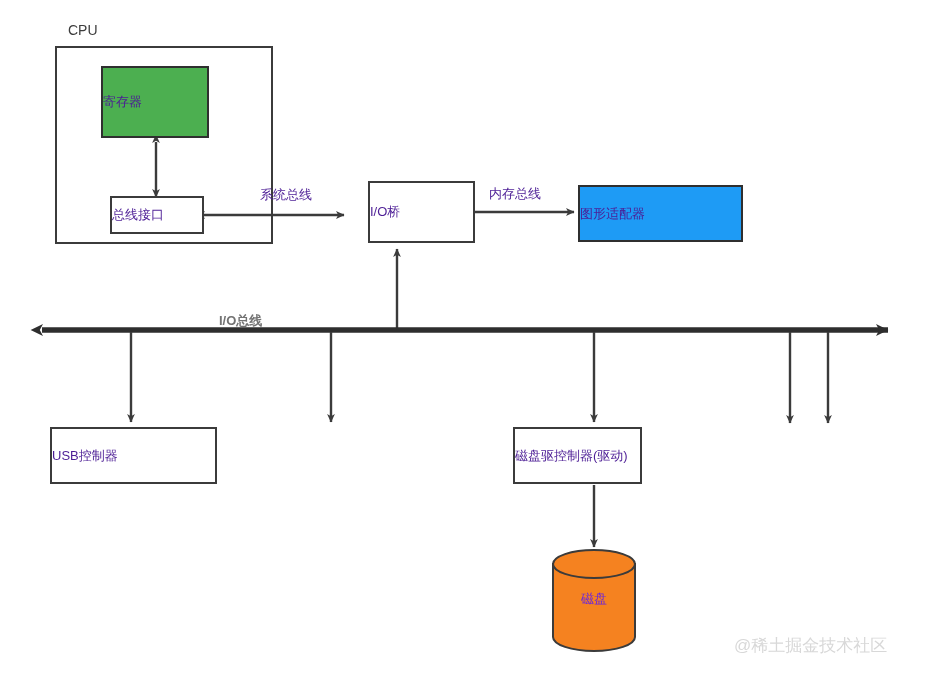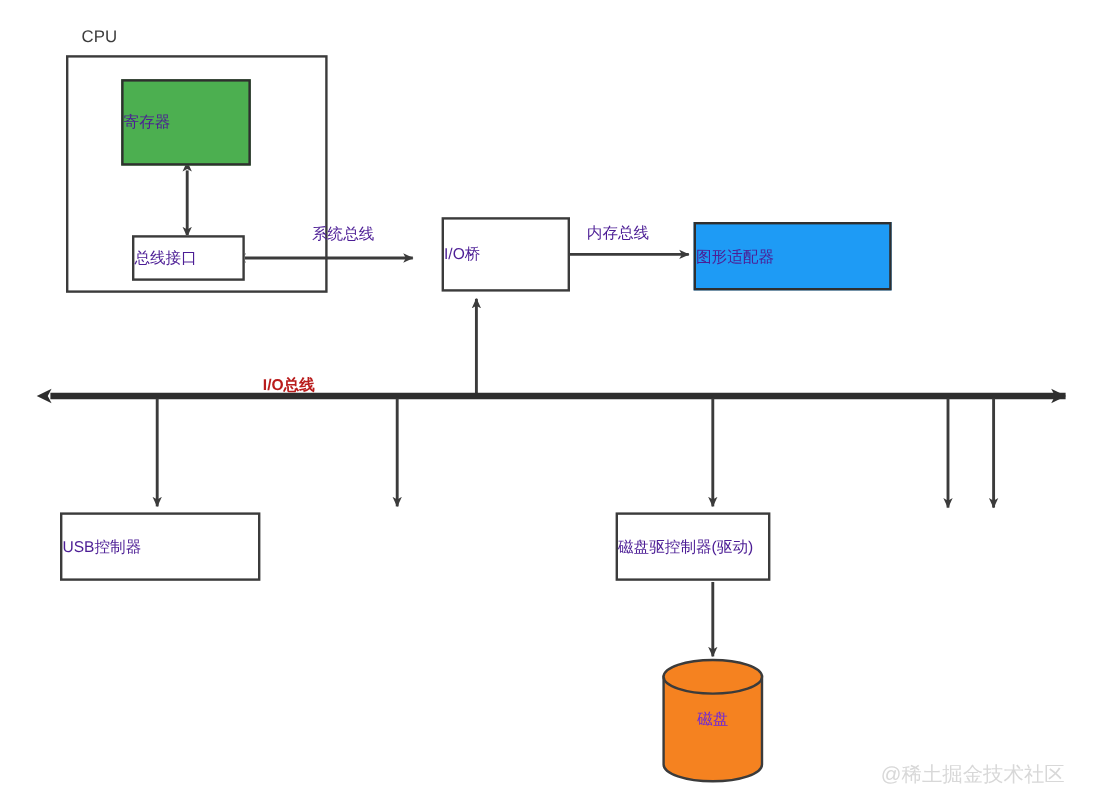"I/O总线" .bus-label { color: #b91c1c -> #737373 }
